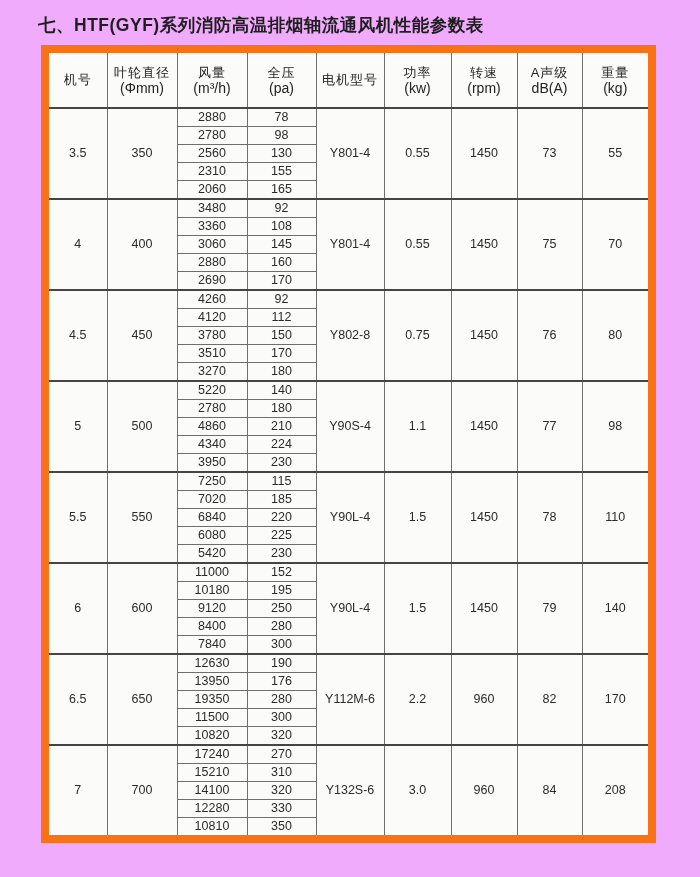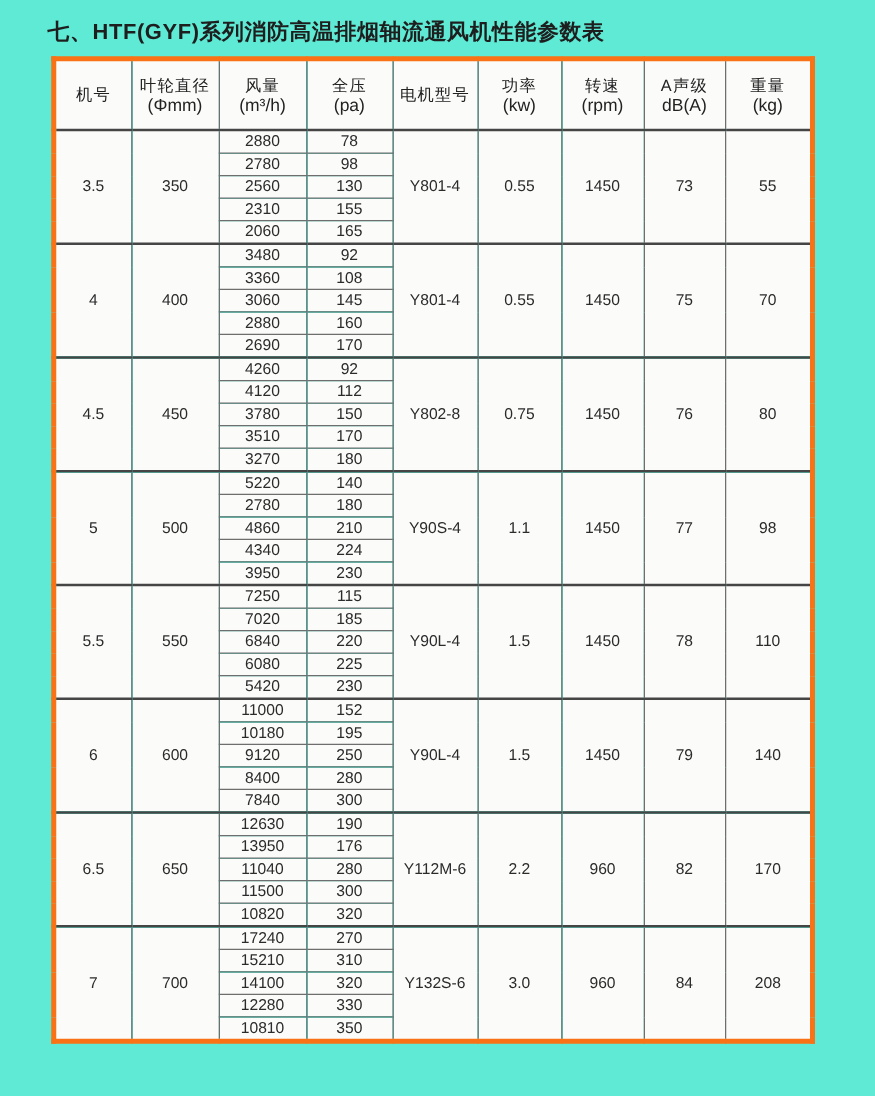"七、HTF(GYF)系列消防高温排烟轴流通风机性能参数表" .page { background: #5eead4 -> #f0abfc }
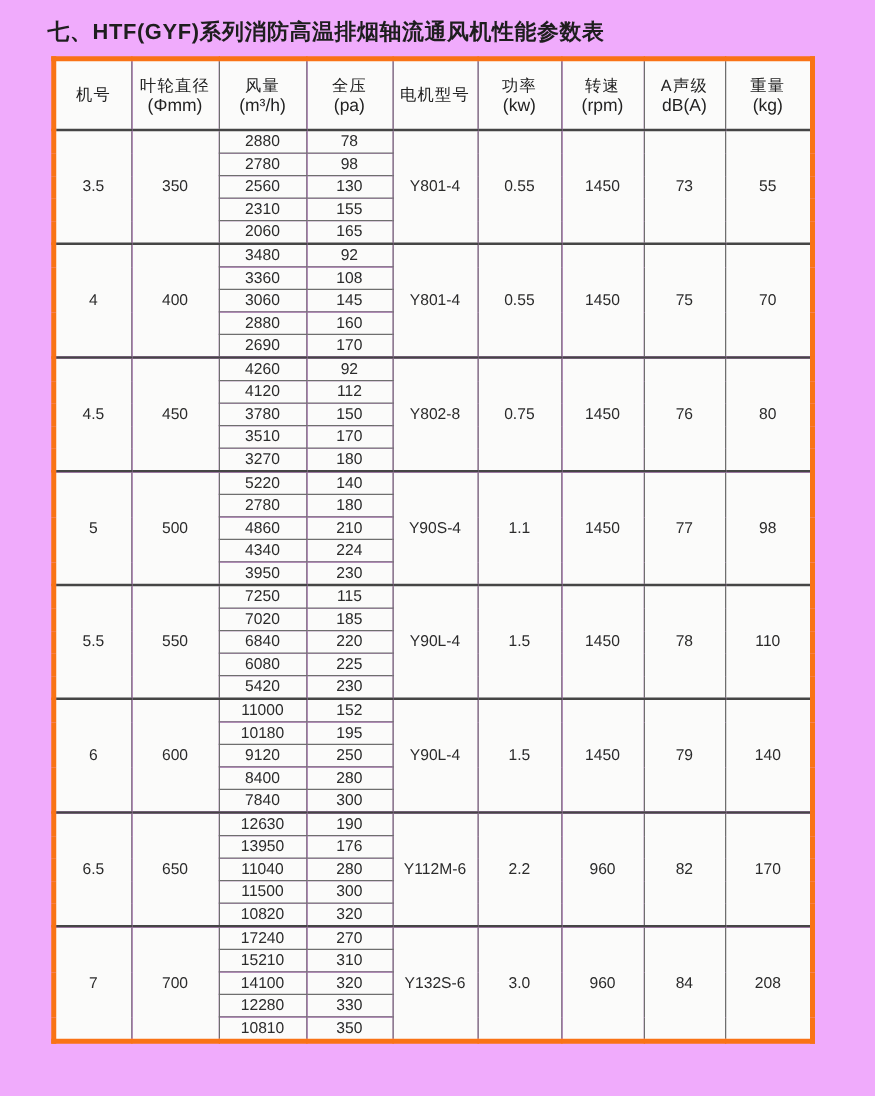"机号" table.spec { border: 4px solid #f97316 -> 8px solid #f97316 }
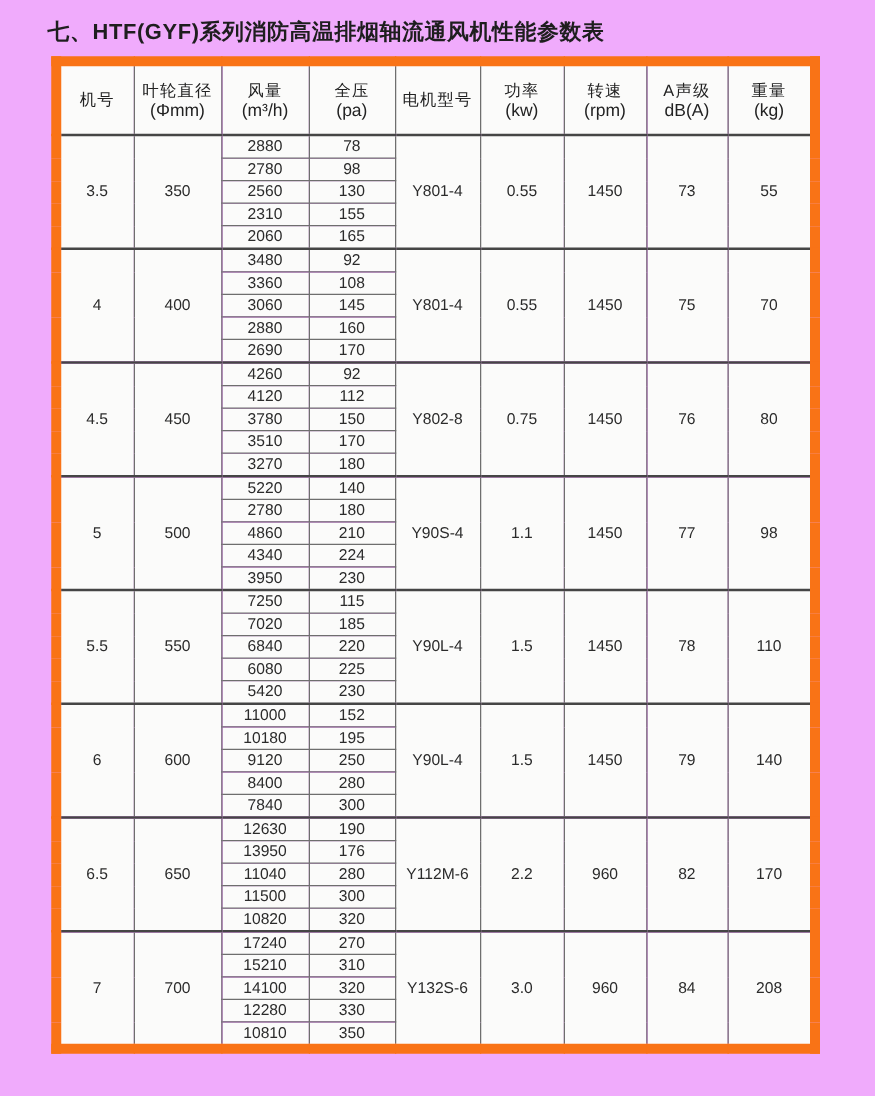"11040" td.cell-airflow { text: 11040 -> 19350 }
